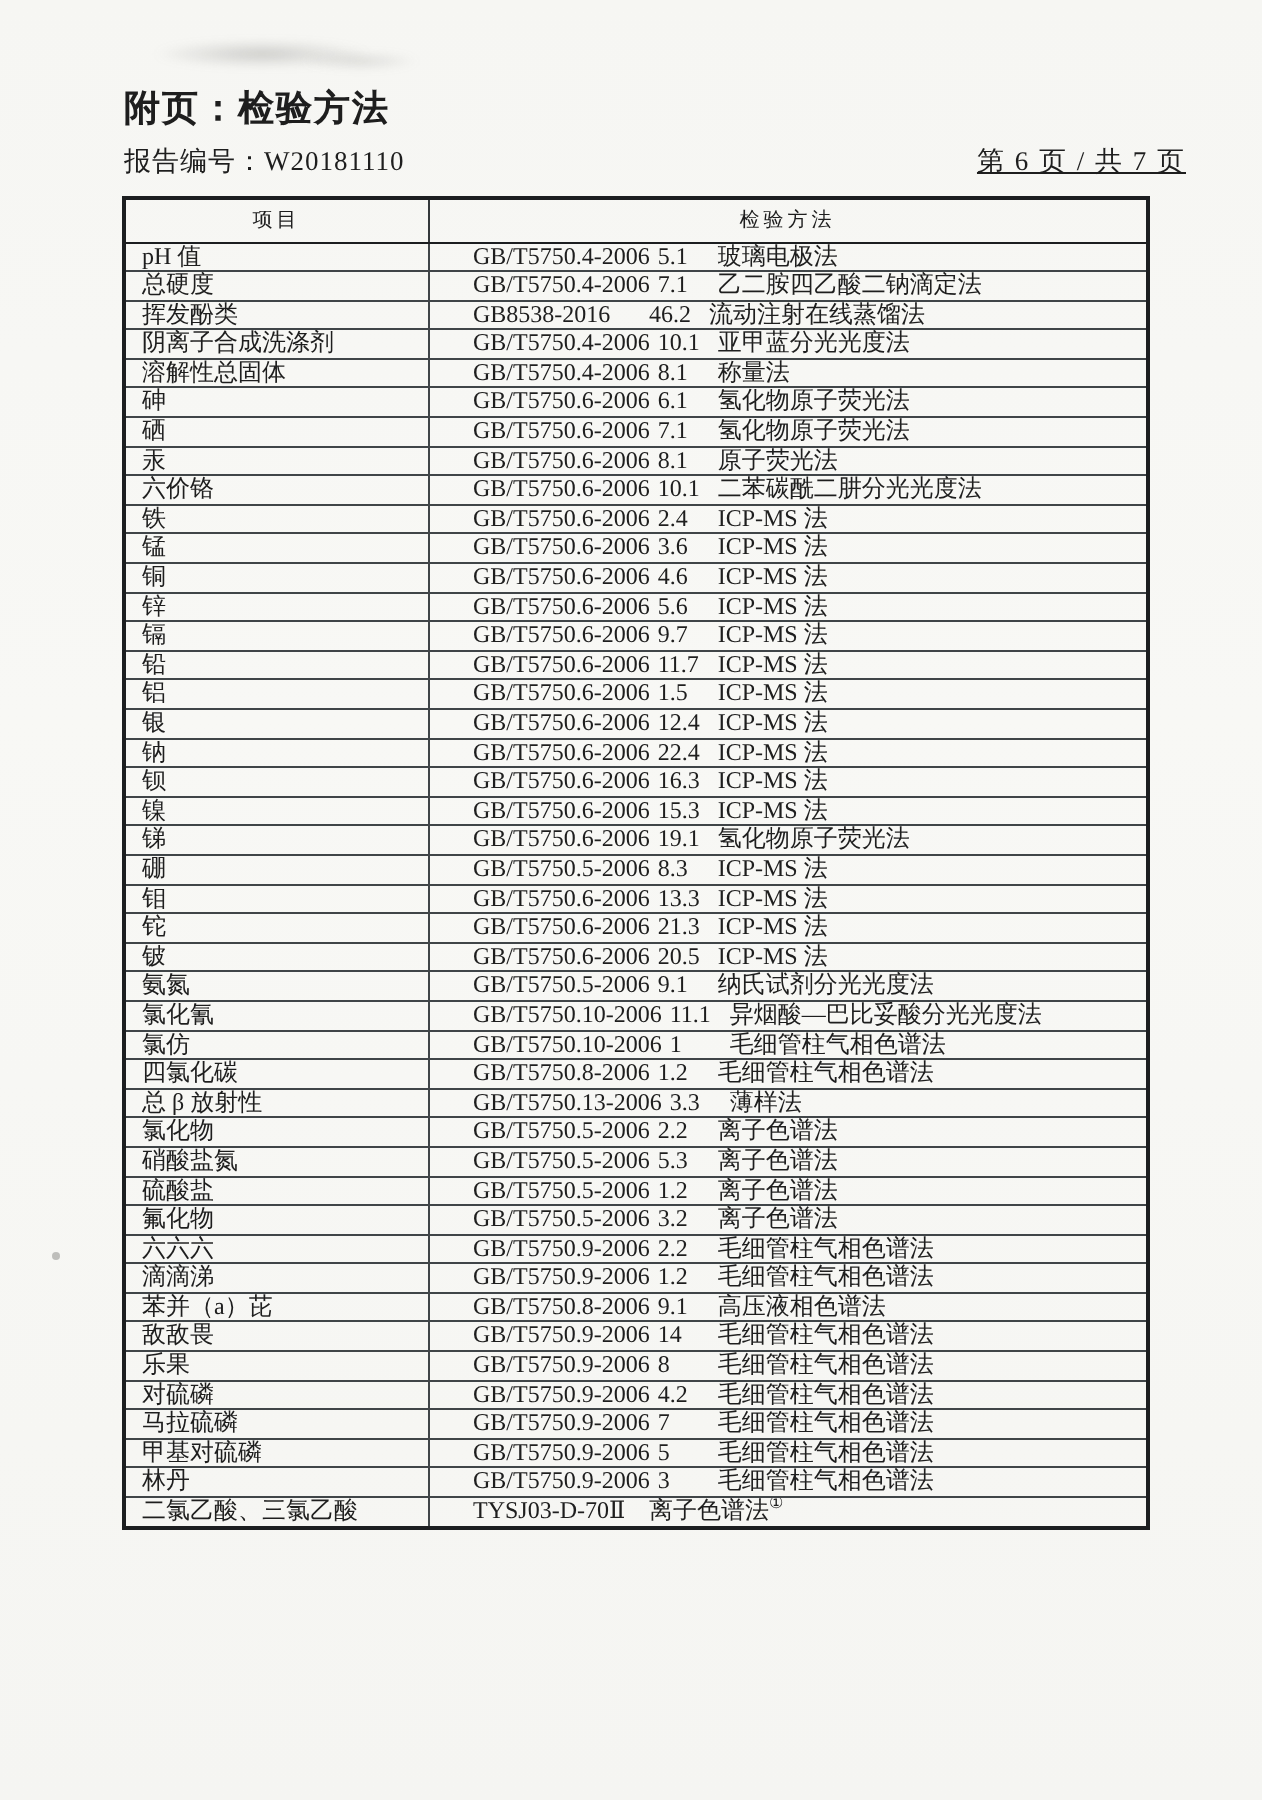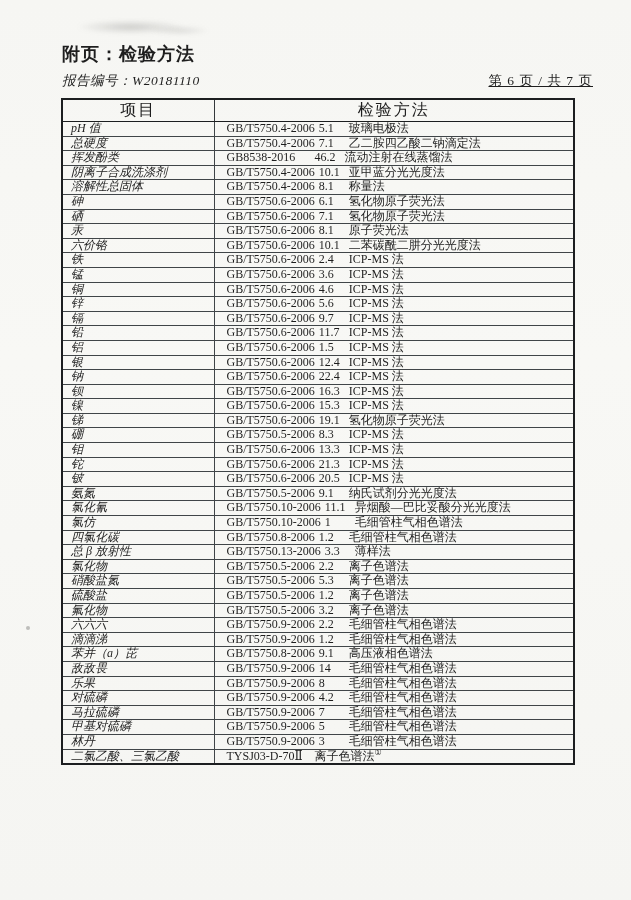"报告编号：W20181110" .report-number { font-style: italic -> none }
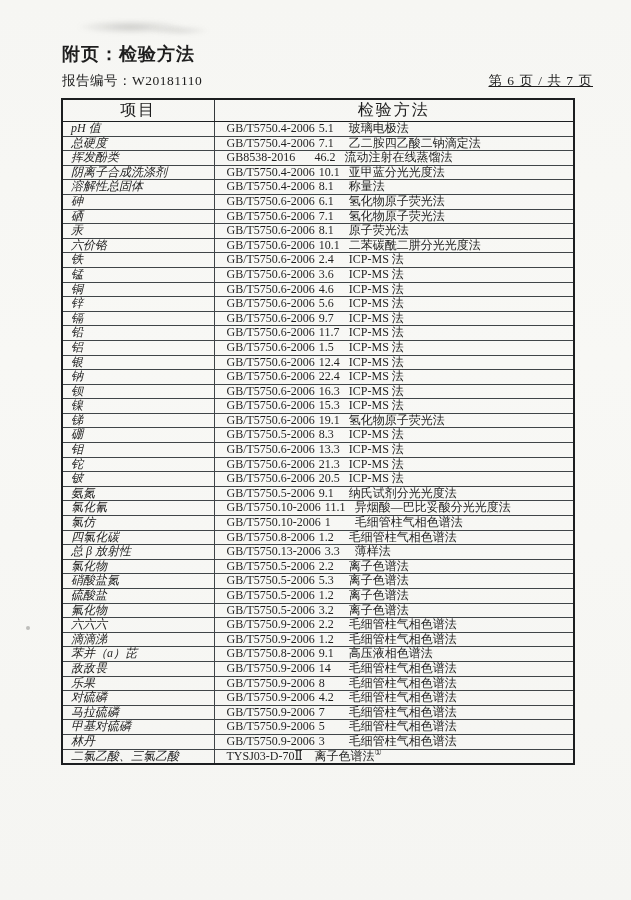"项目" table.methods th { font-size: 16px -> 10px }
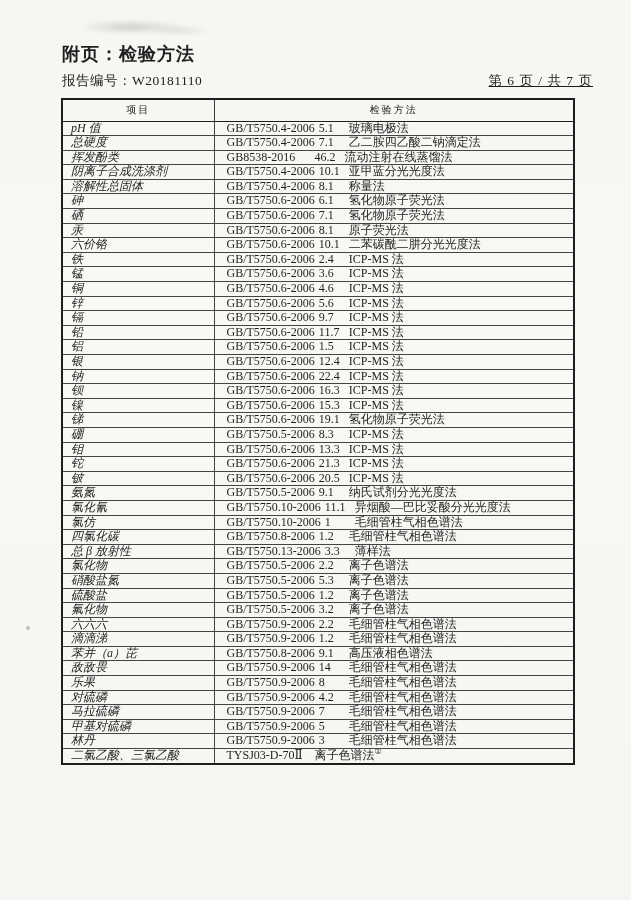"pH 值" td.c-item { font-style: italic -> none }
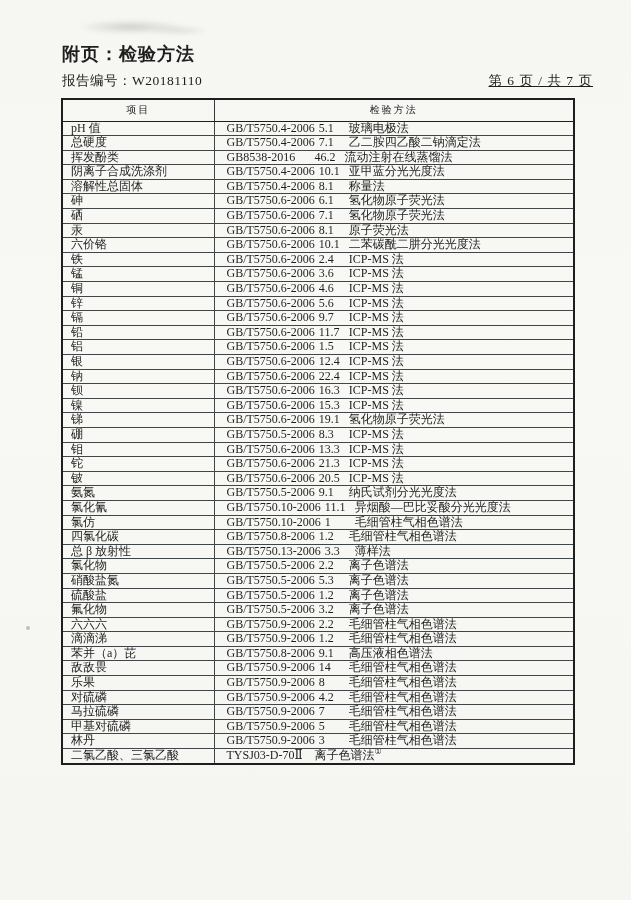"GB/T5750.4-2006" td.c-method { padding-left: 12px -> 22px }
